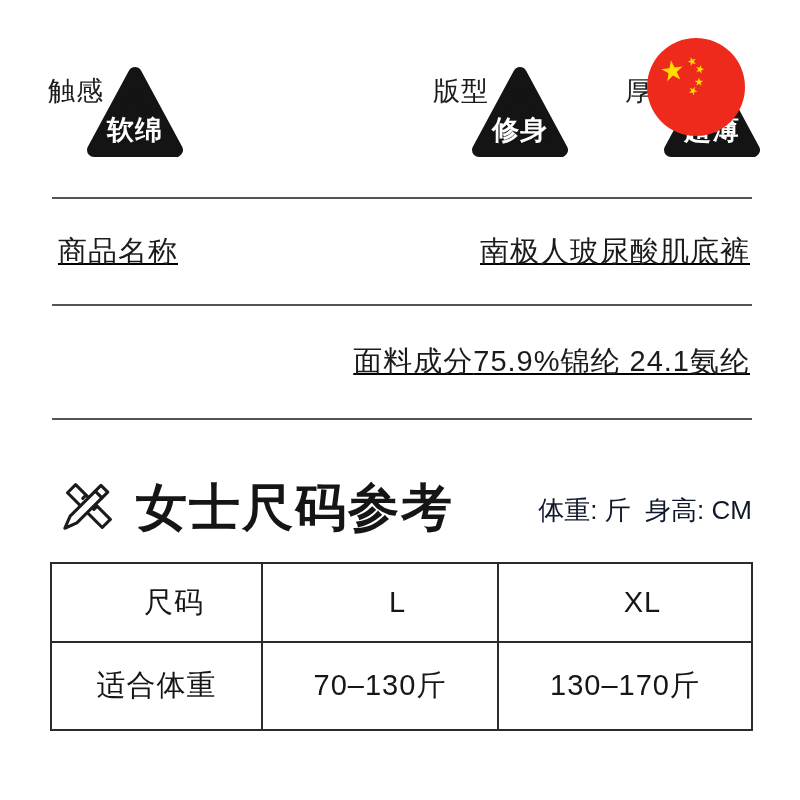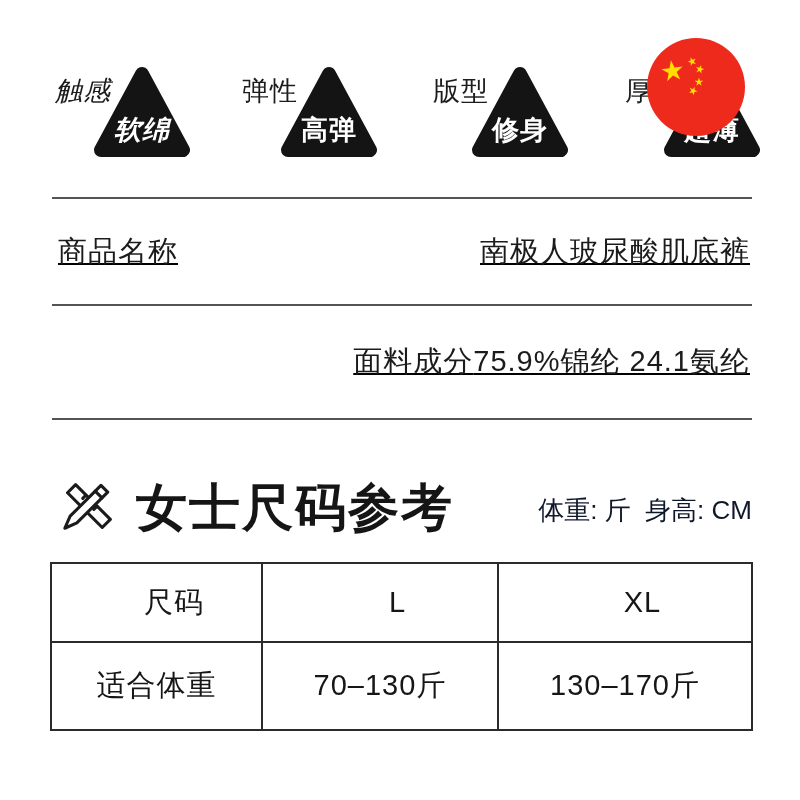"触感" .f0 { font-style: italic -> none; left: 55px -> 48px }
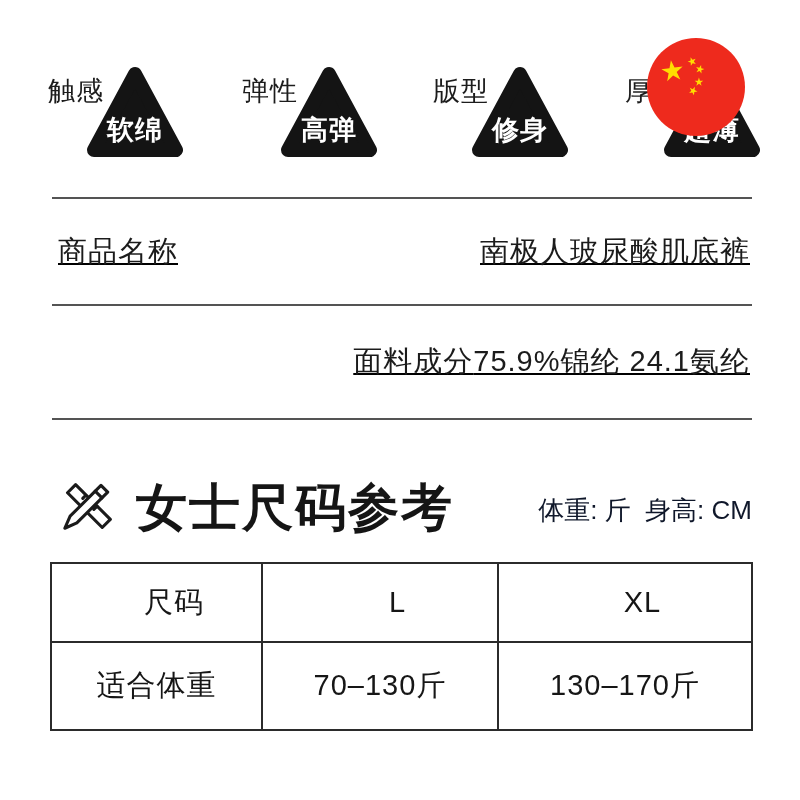"弹性" div.feature { html: <div> <span>弹性</span> <svg> <polygon></polygon> <text>高弹</text> </svg> </div> -> none }
